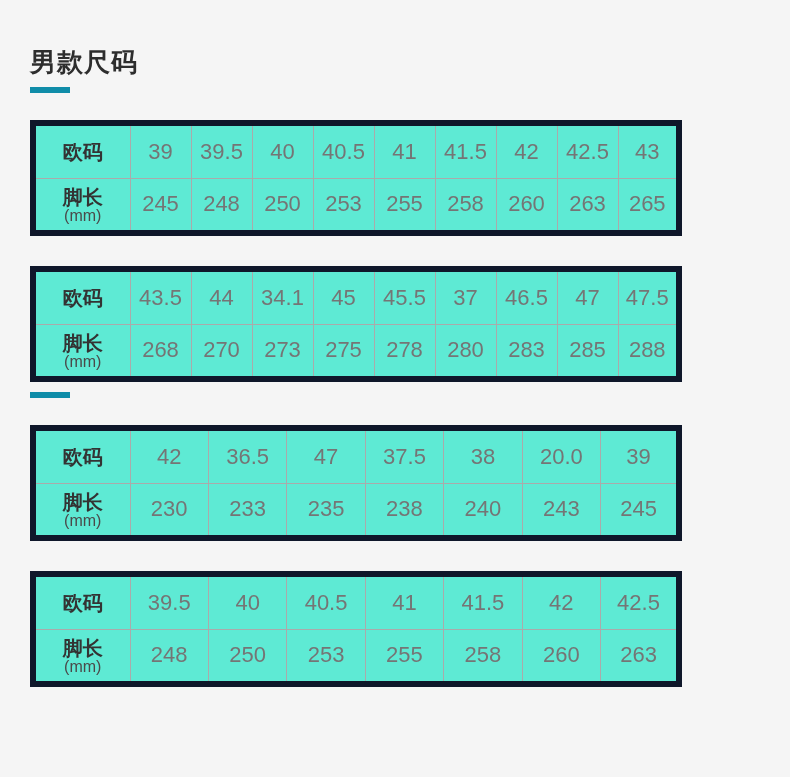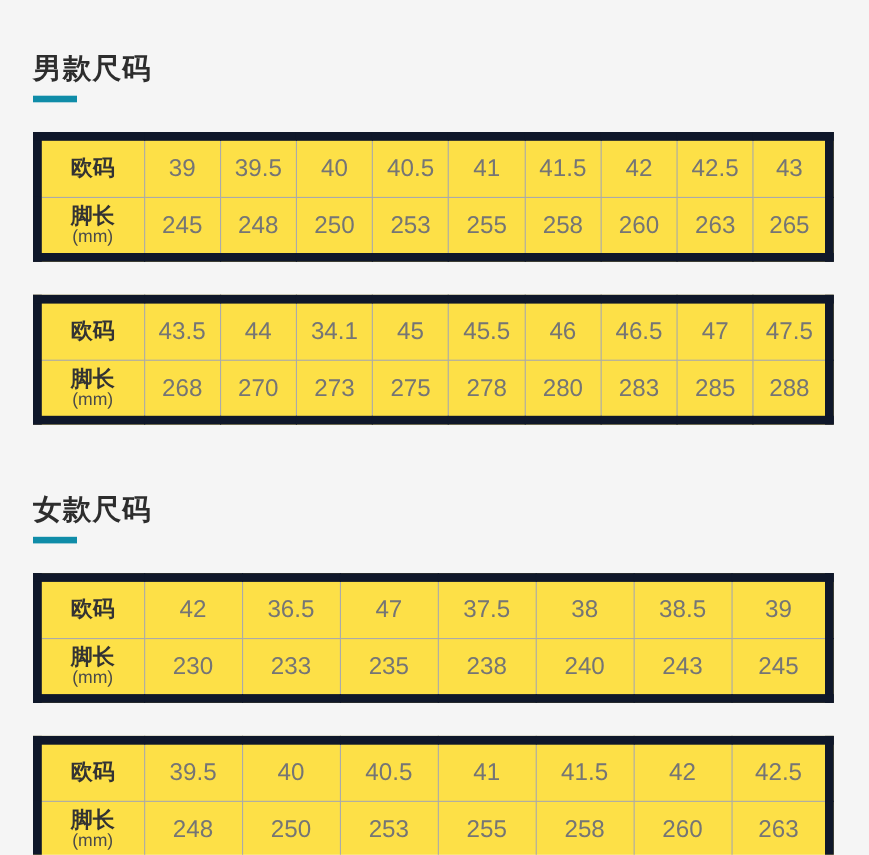"欧码" table.size-table { background: #fde047 -> #5eead4; border: 8px solid #0f172a -> 6px solid #0f172a; width: 728px -> 652px }
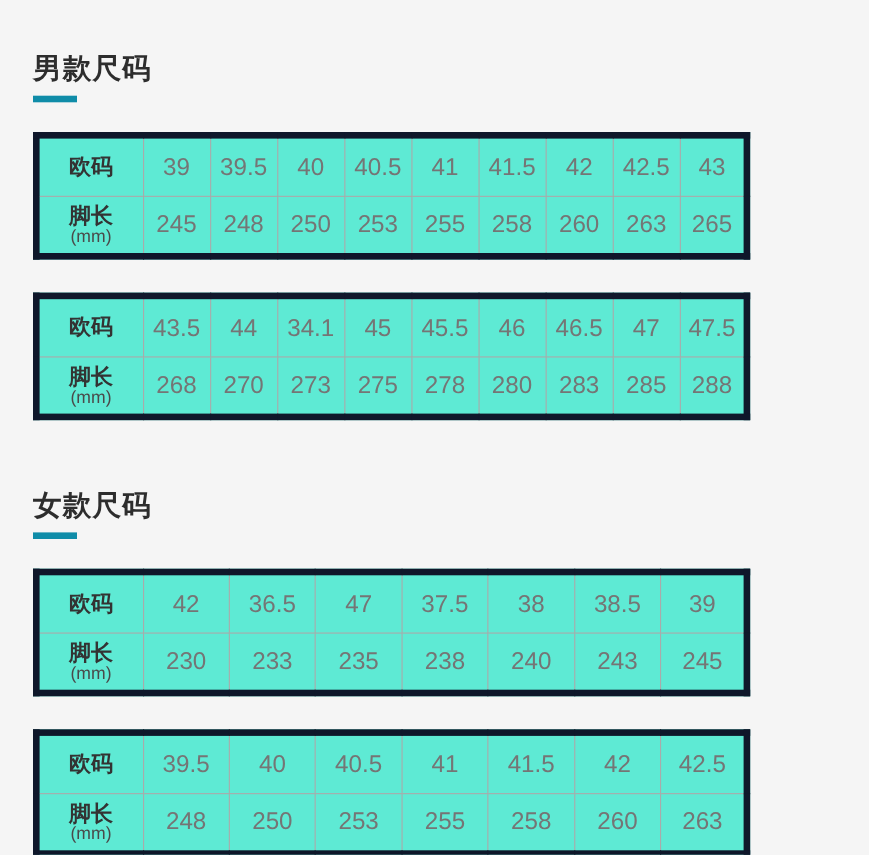"46" td { text: 46 -> 37 }
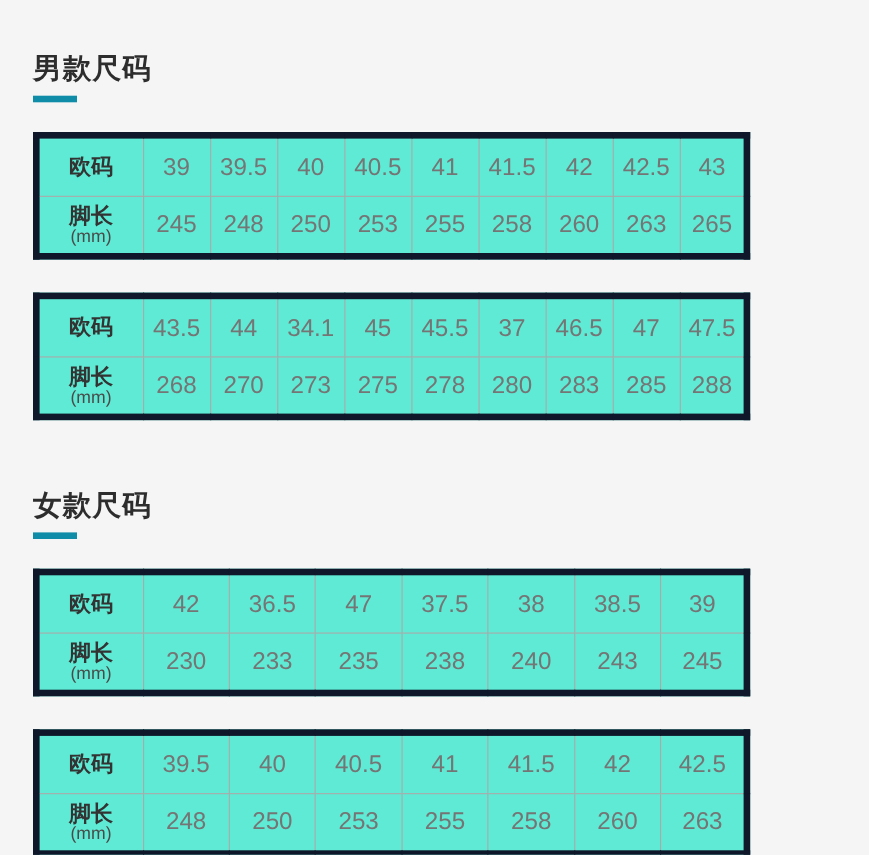"女款尺码" h2.section-title { html: <h2>女款尺码</h2> -> none }
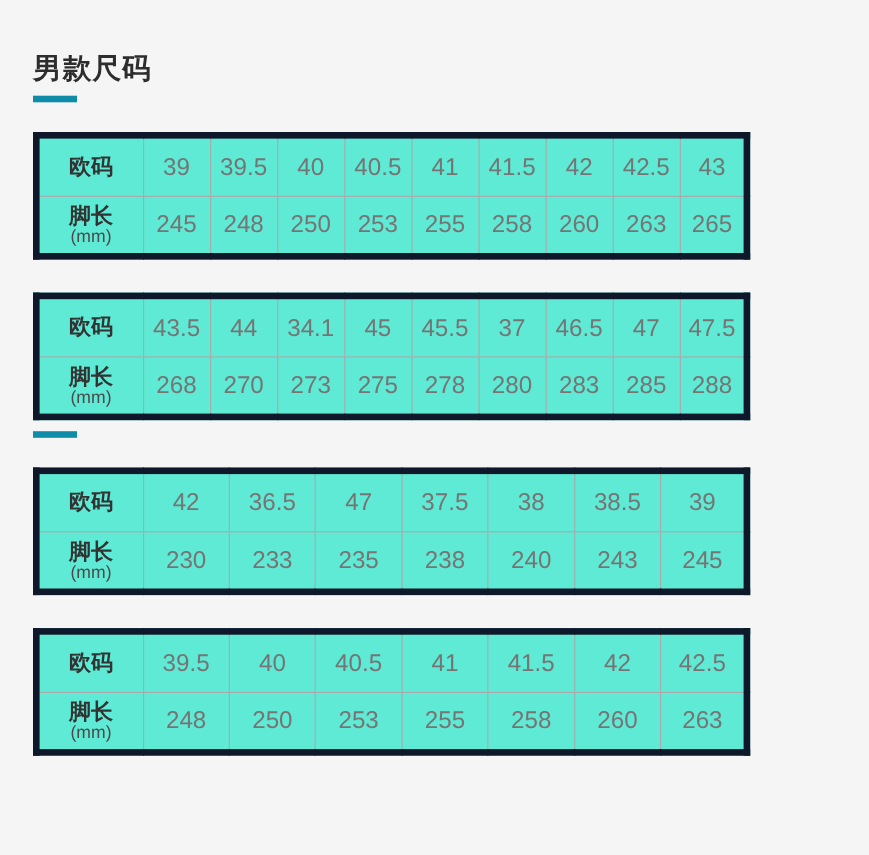"38.5" td { text: 38.5 -> 20.0 }
